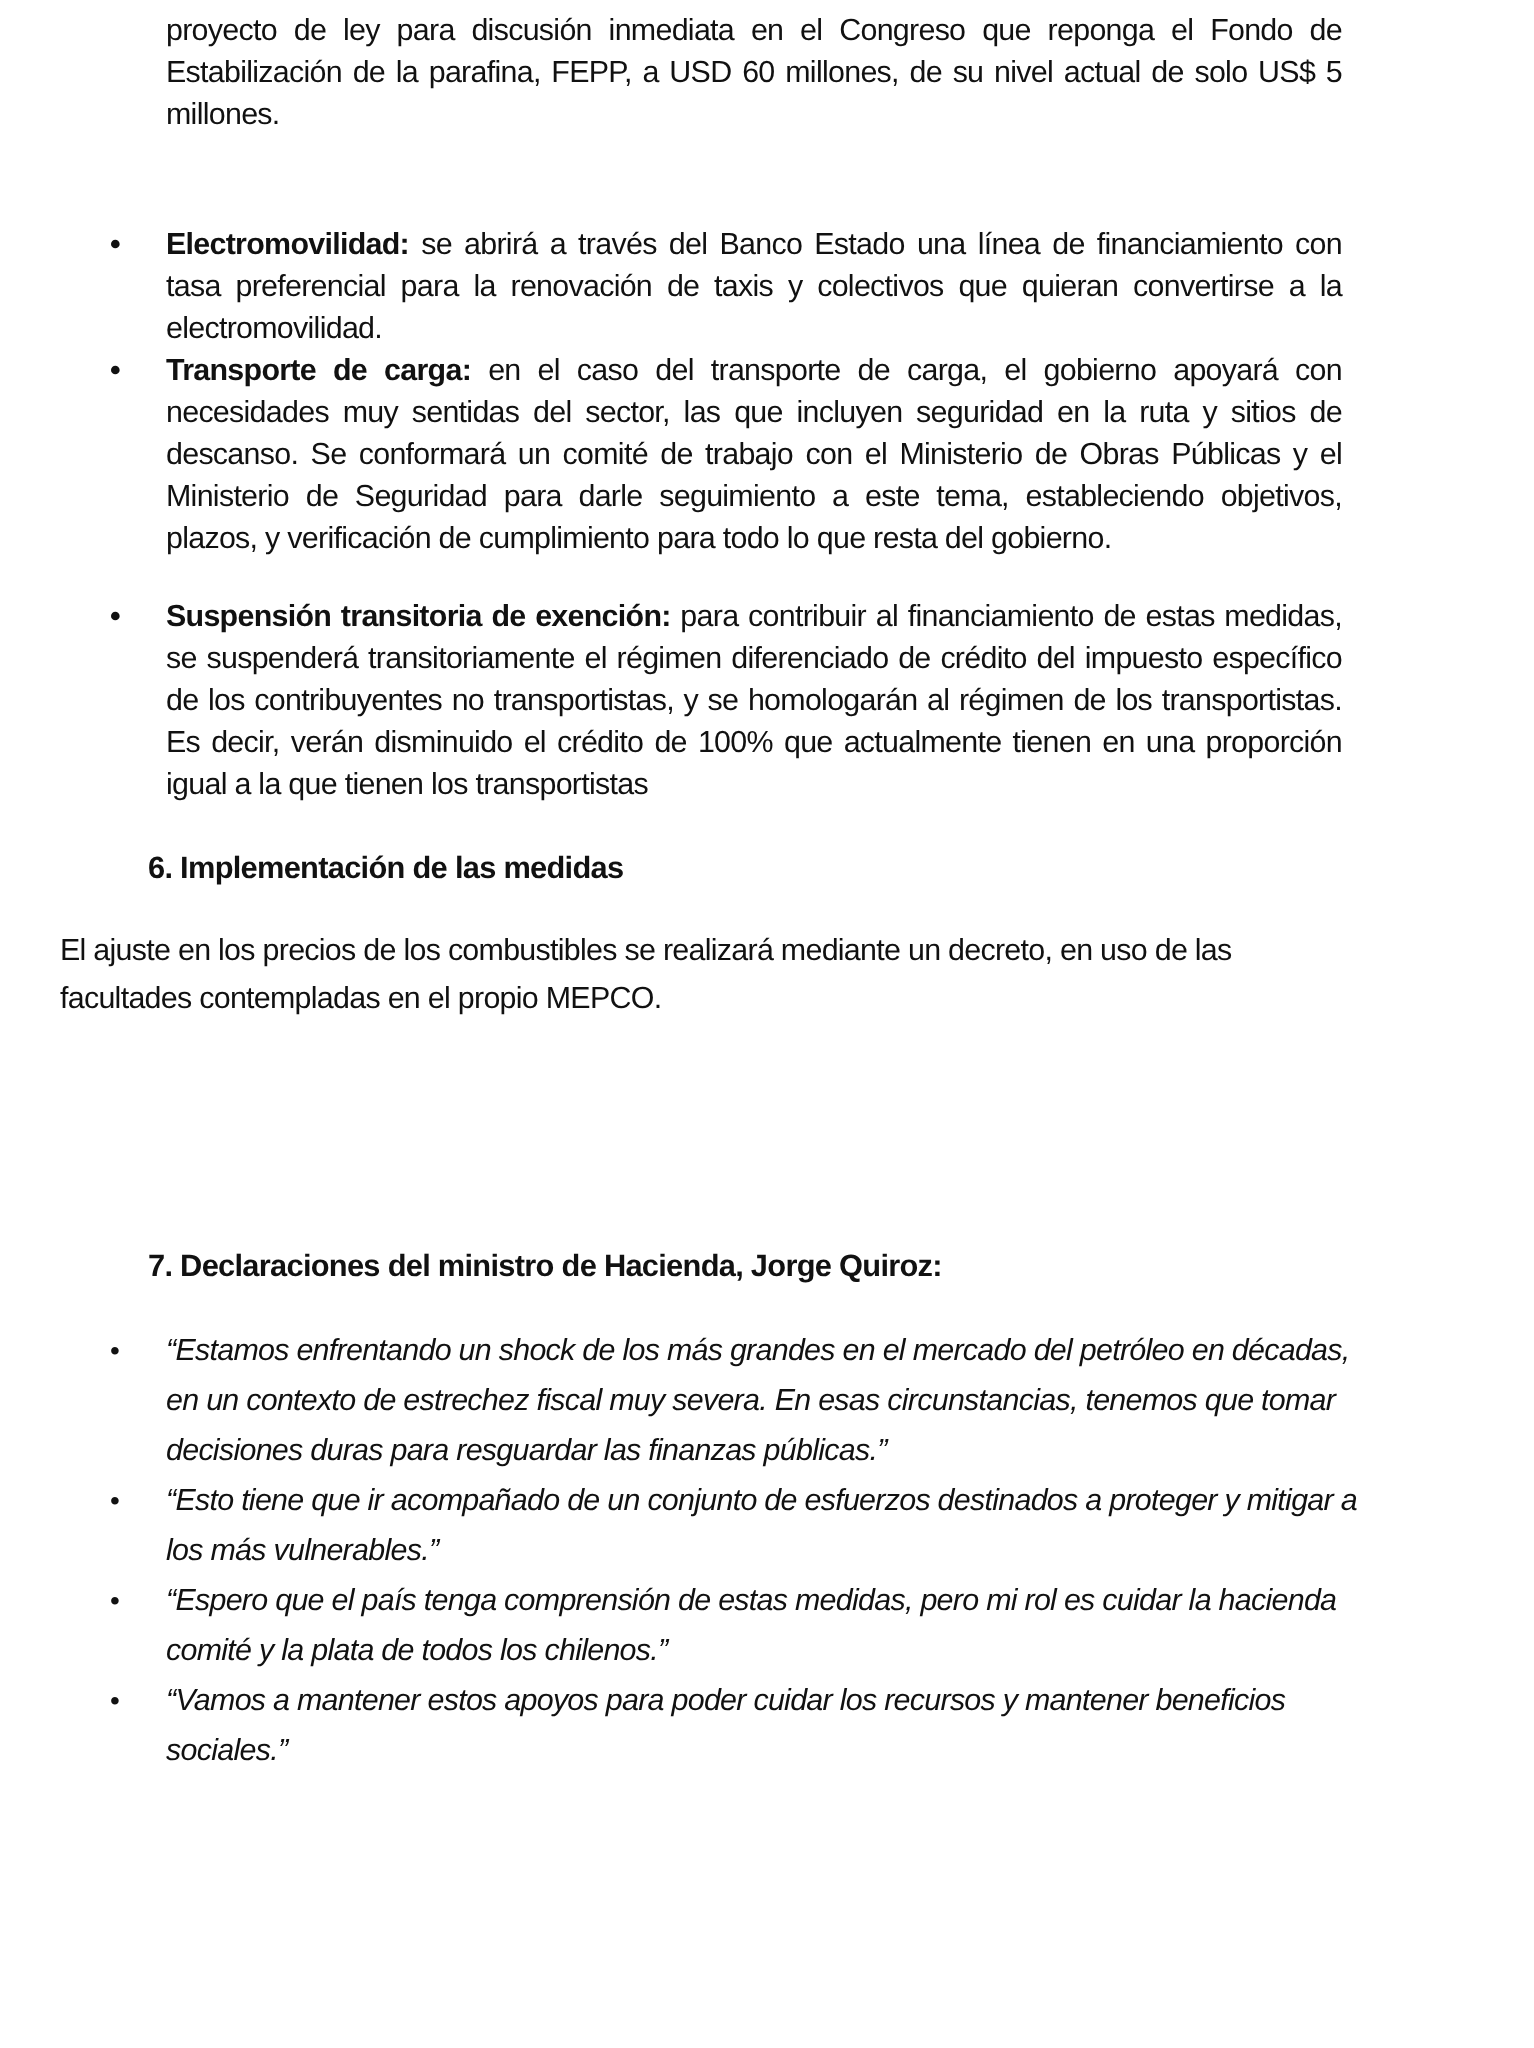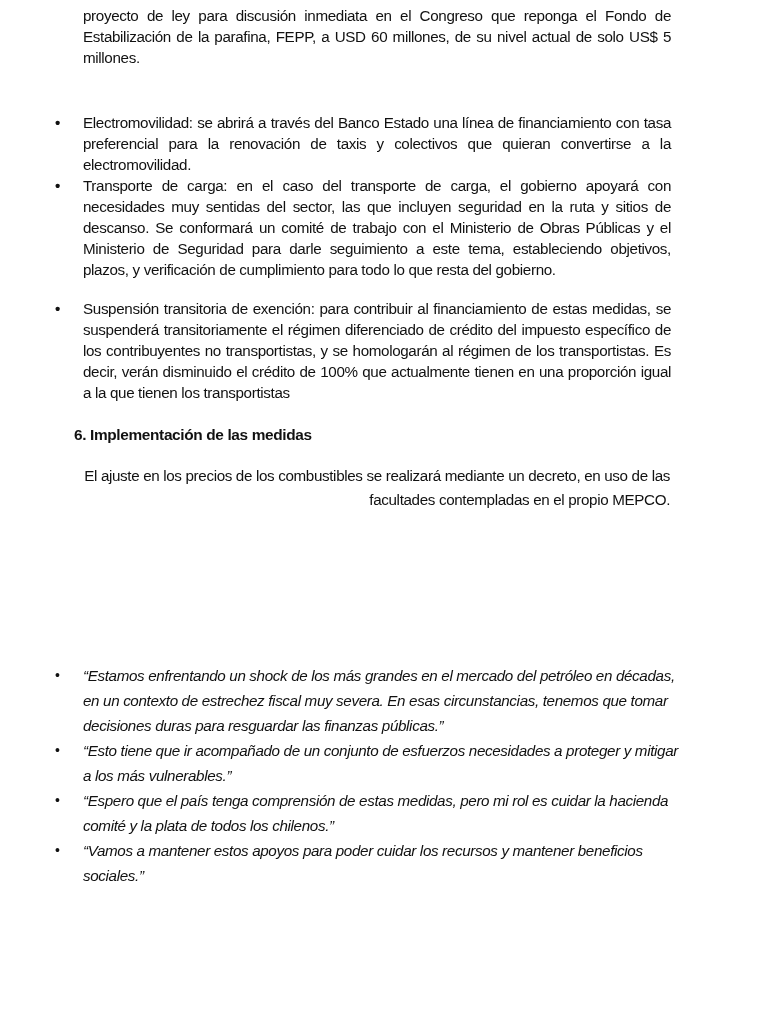"Electromovilidad:" .bold { font-weight: normal -> bold }
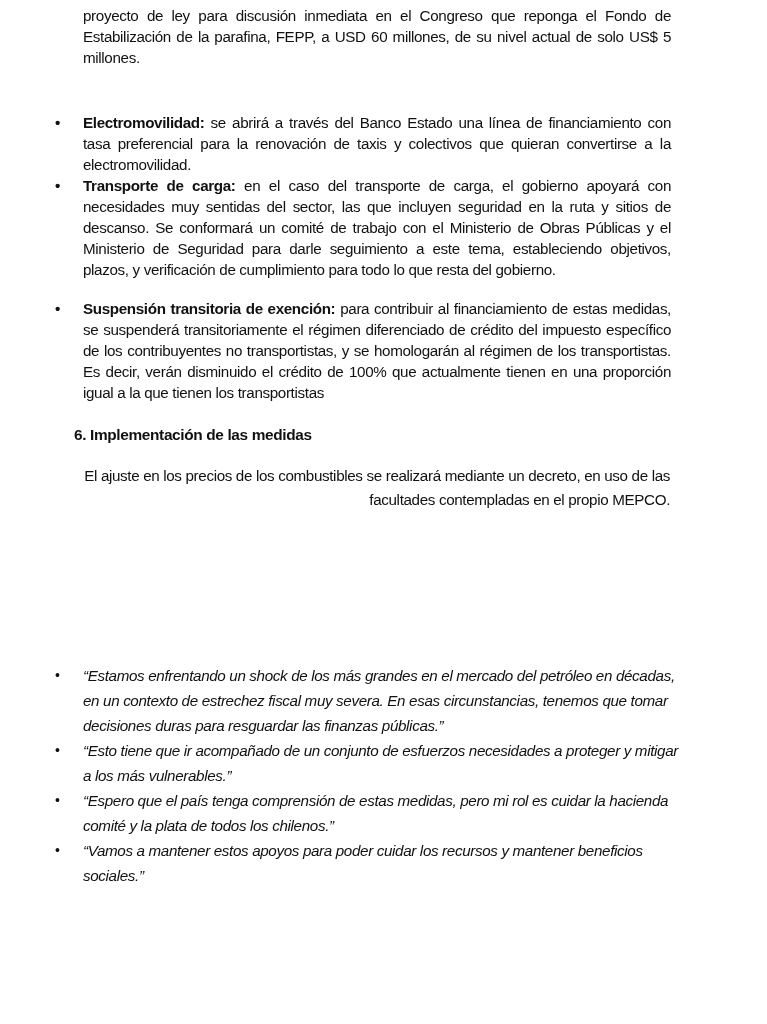"El ajuste en los precios" .para { text-align: right -> none }
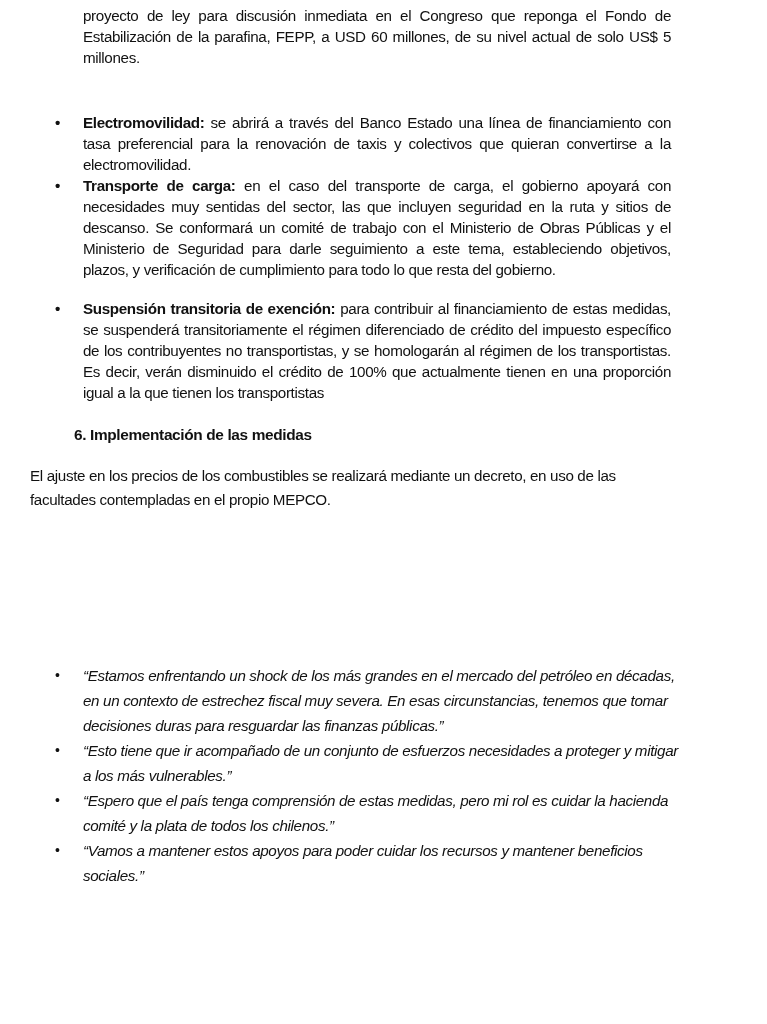"7. Declaraciones del ministro de" div.heading { html: none -> <div>7. Declaraciones del ministro de Hacienda, Jorge Quiroz:</div> }
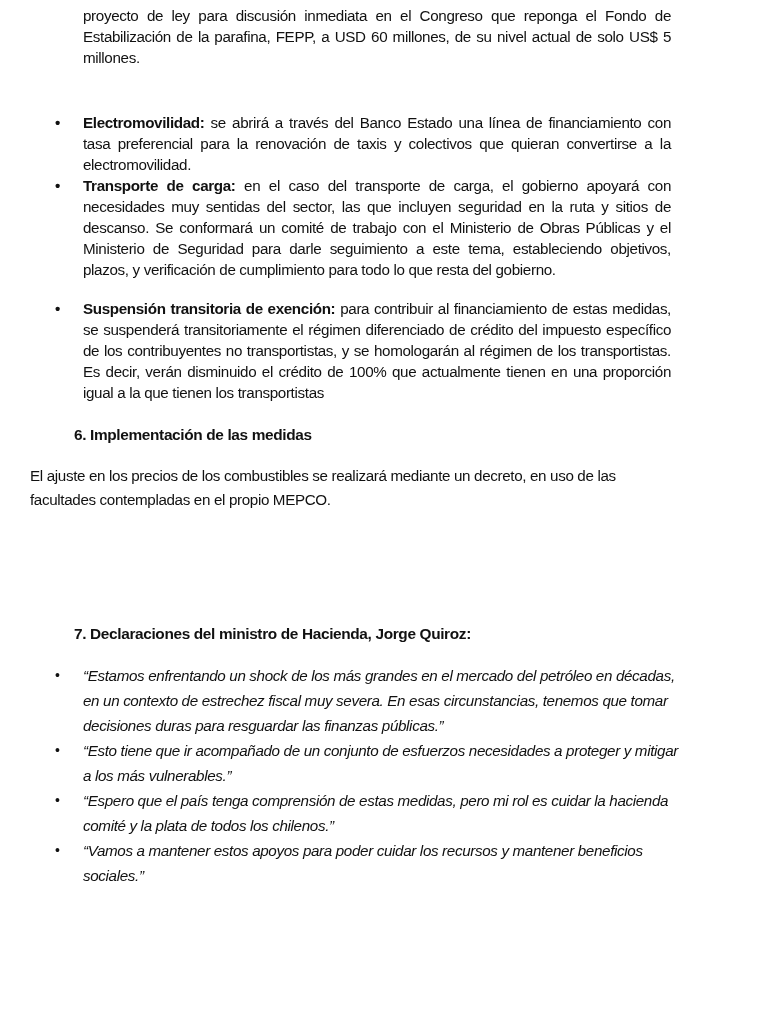"“Esto tiene que ir acompañado" span { text: necesidades -> destinados }
